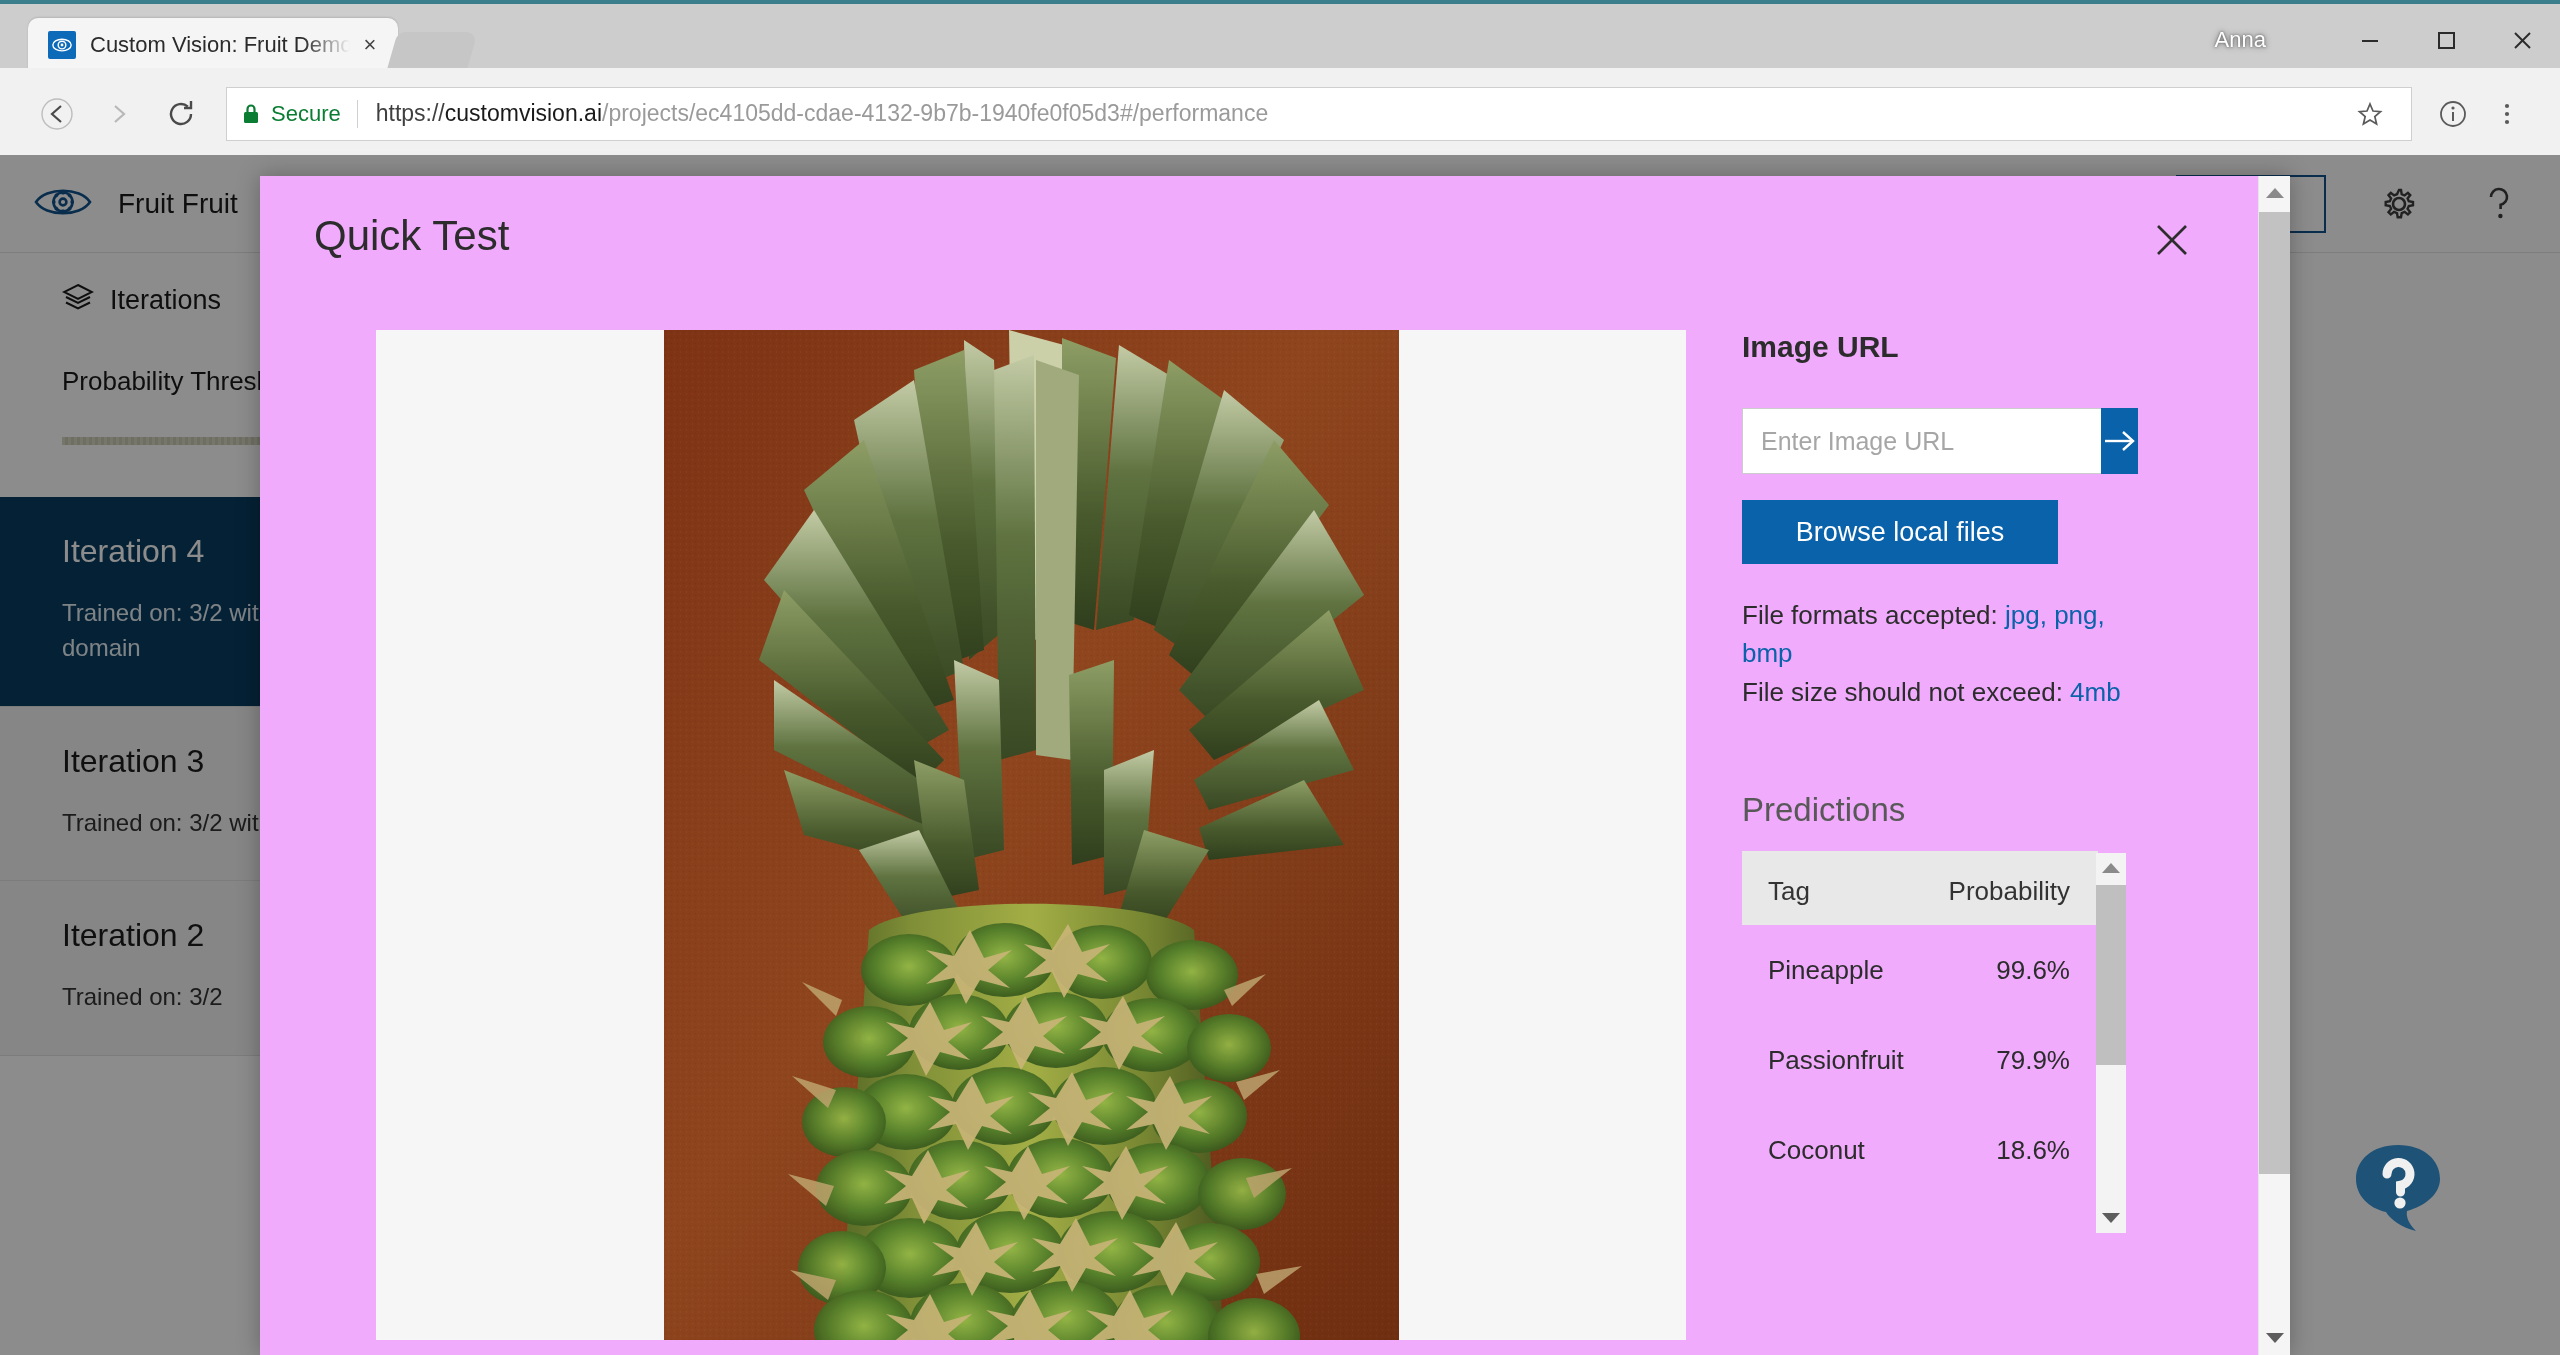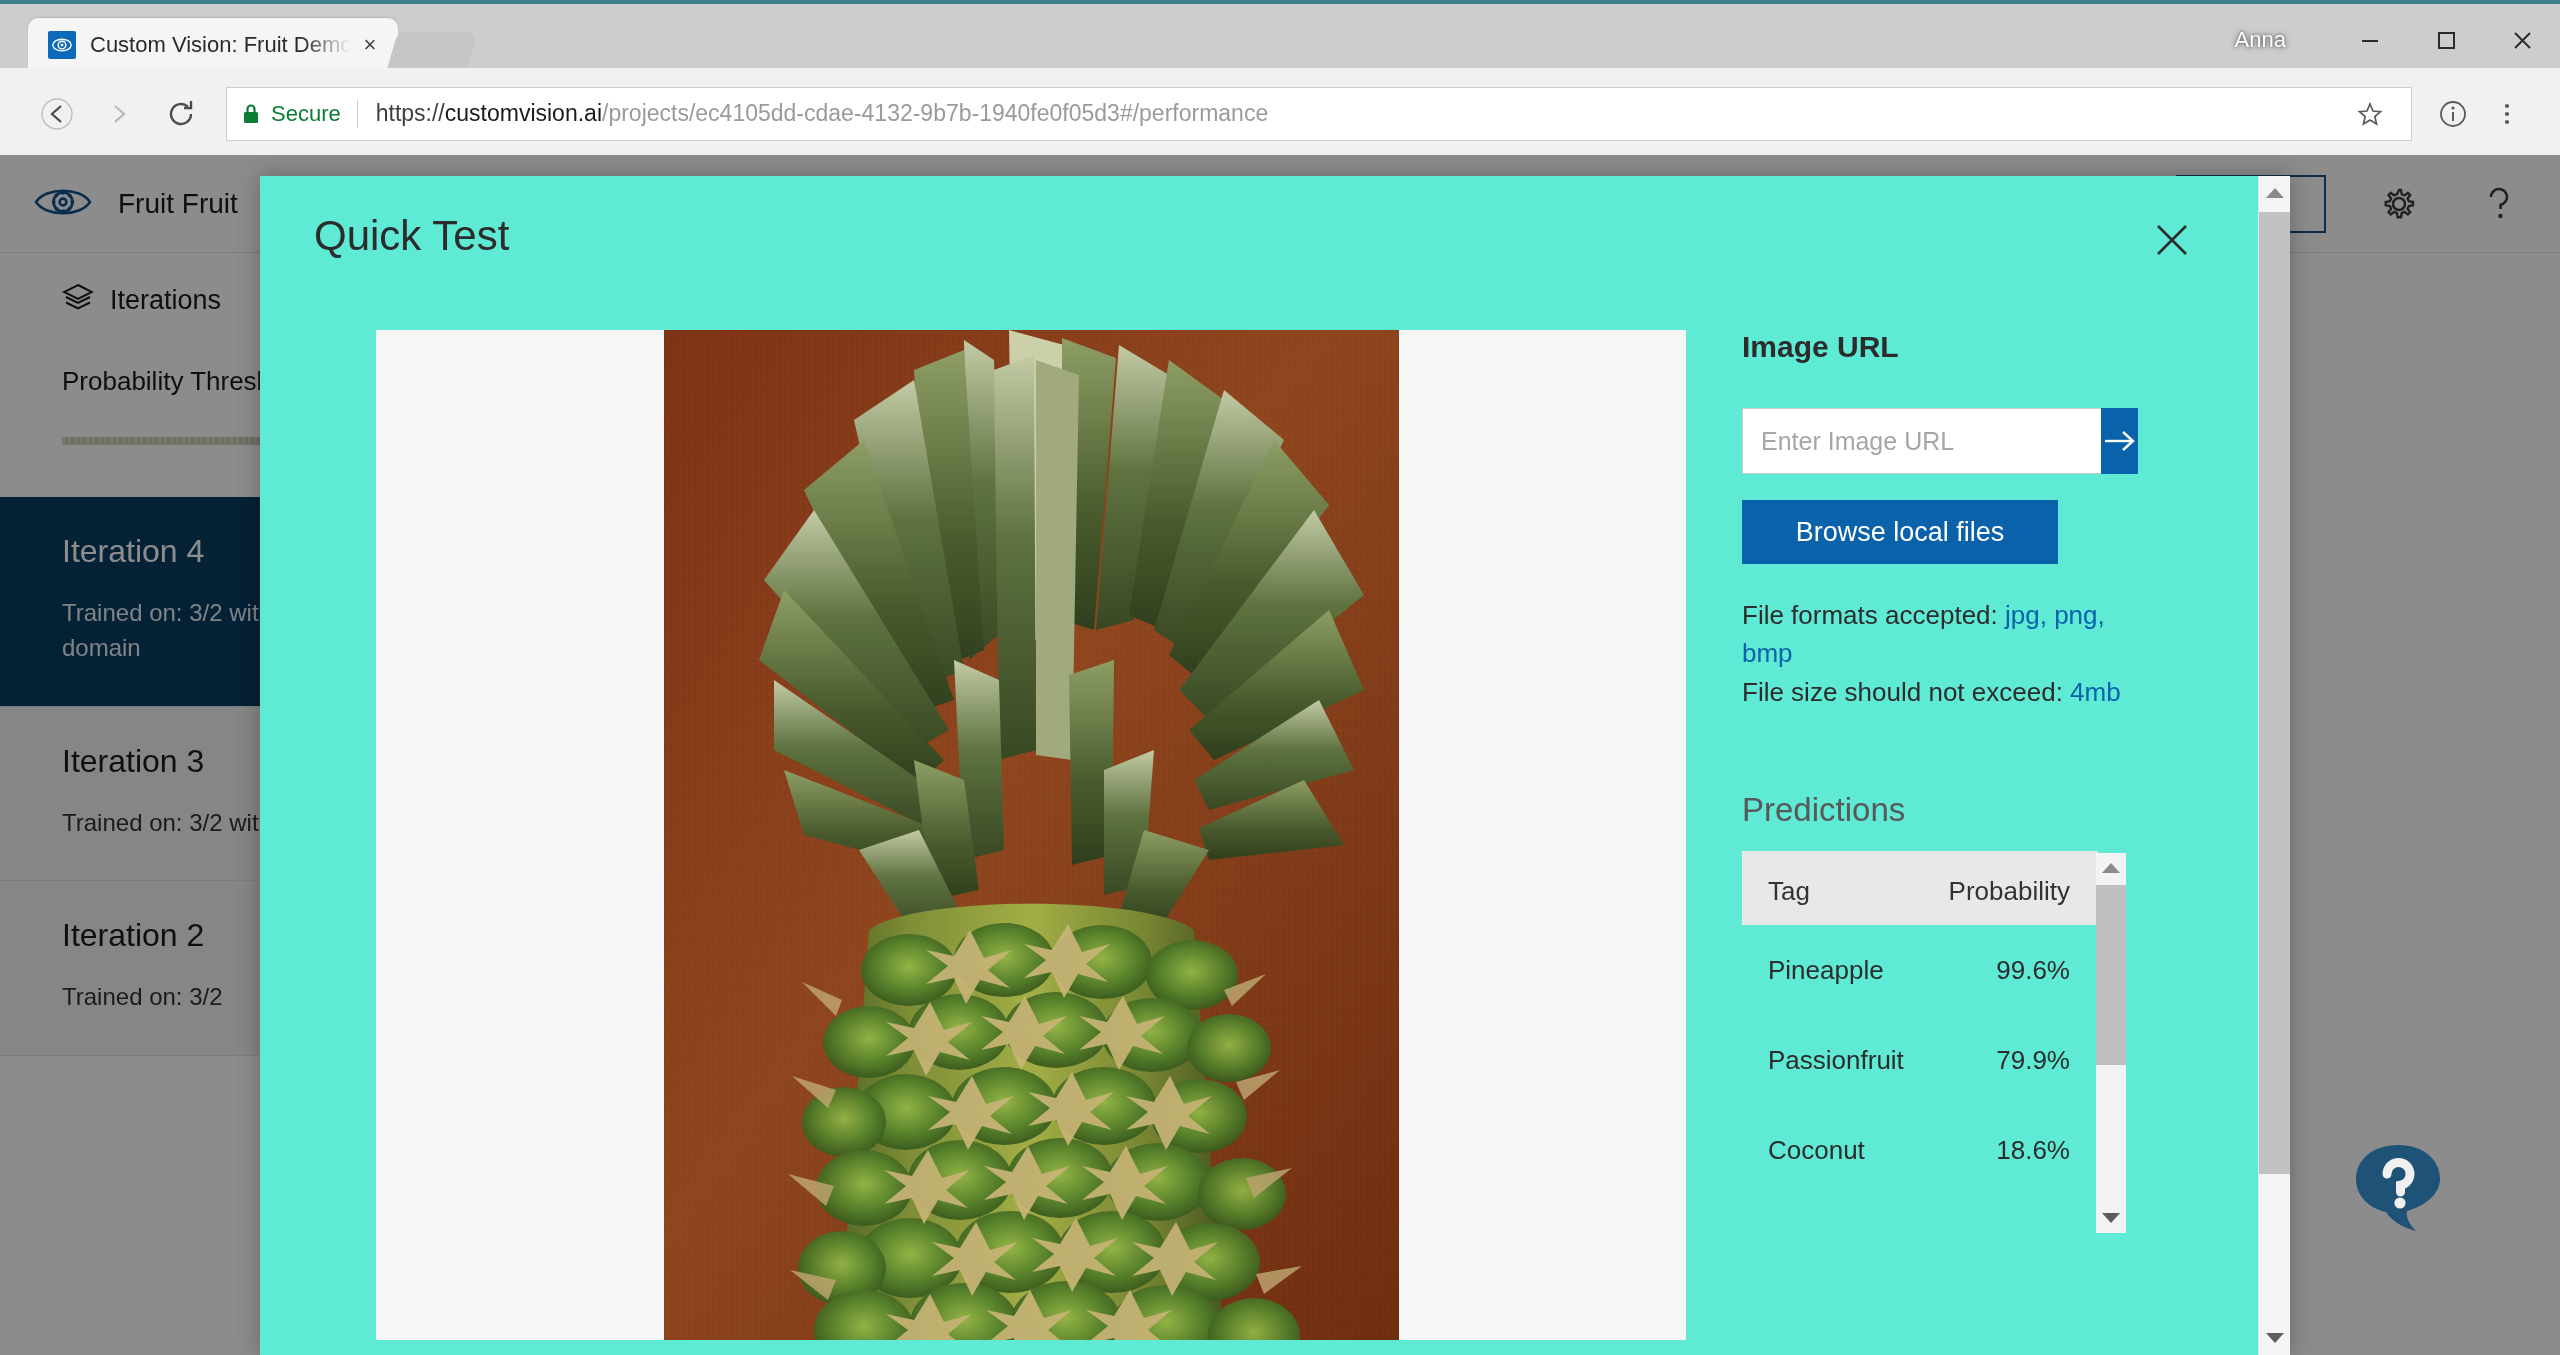"Anna" .user-chip { margin-right: 46px -> 66px }
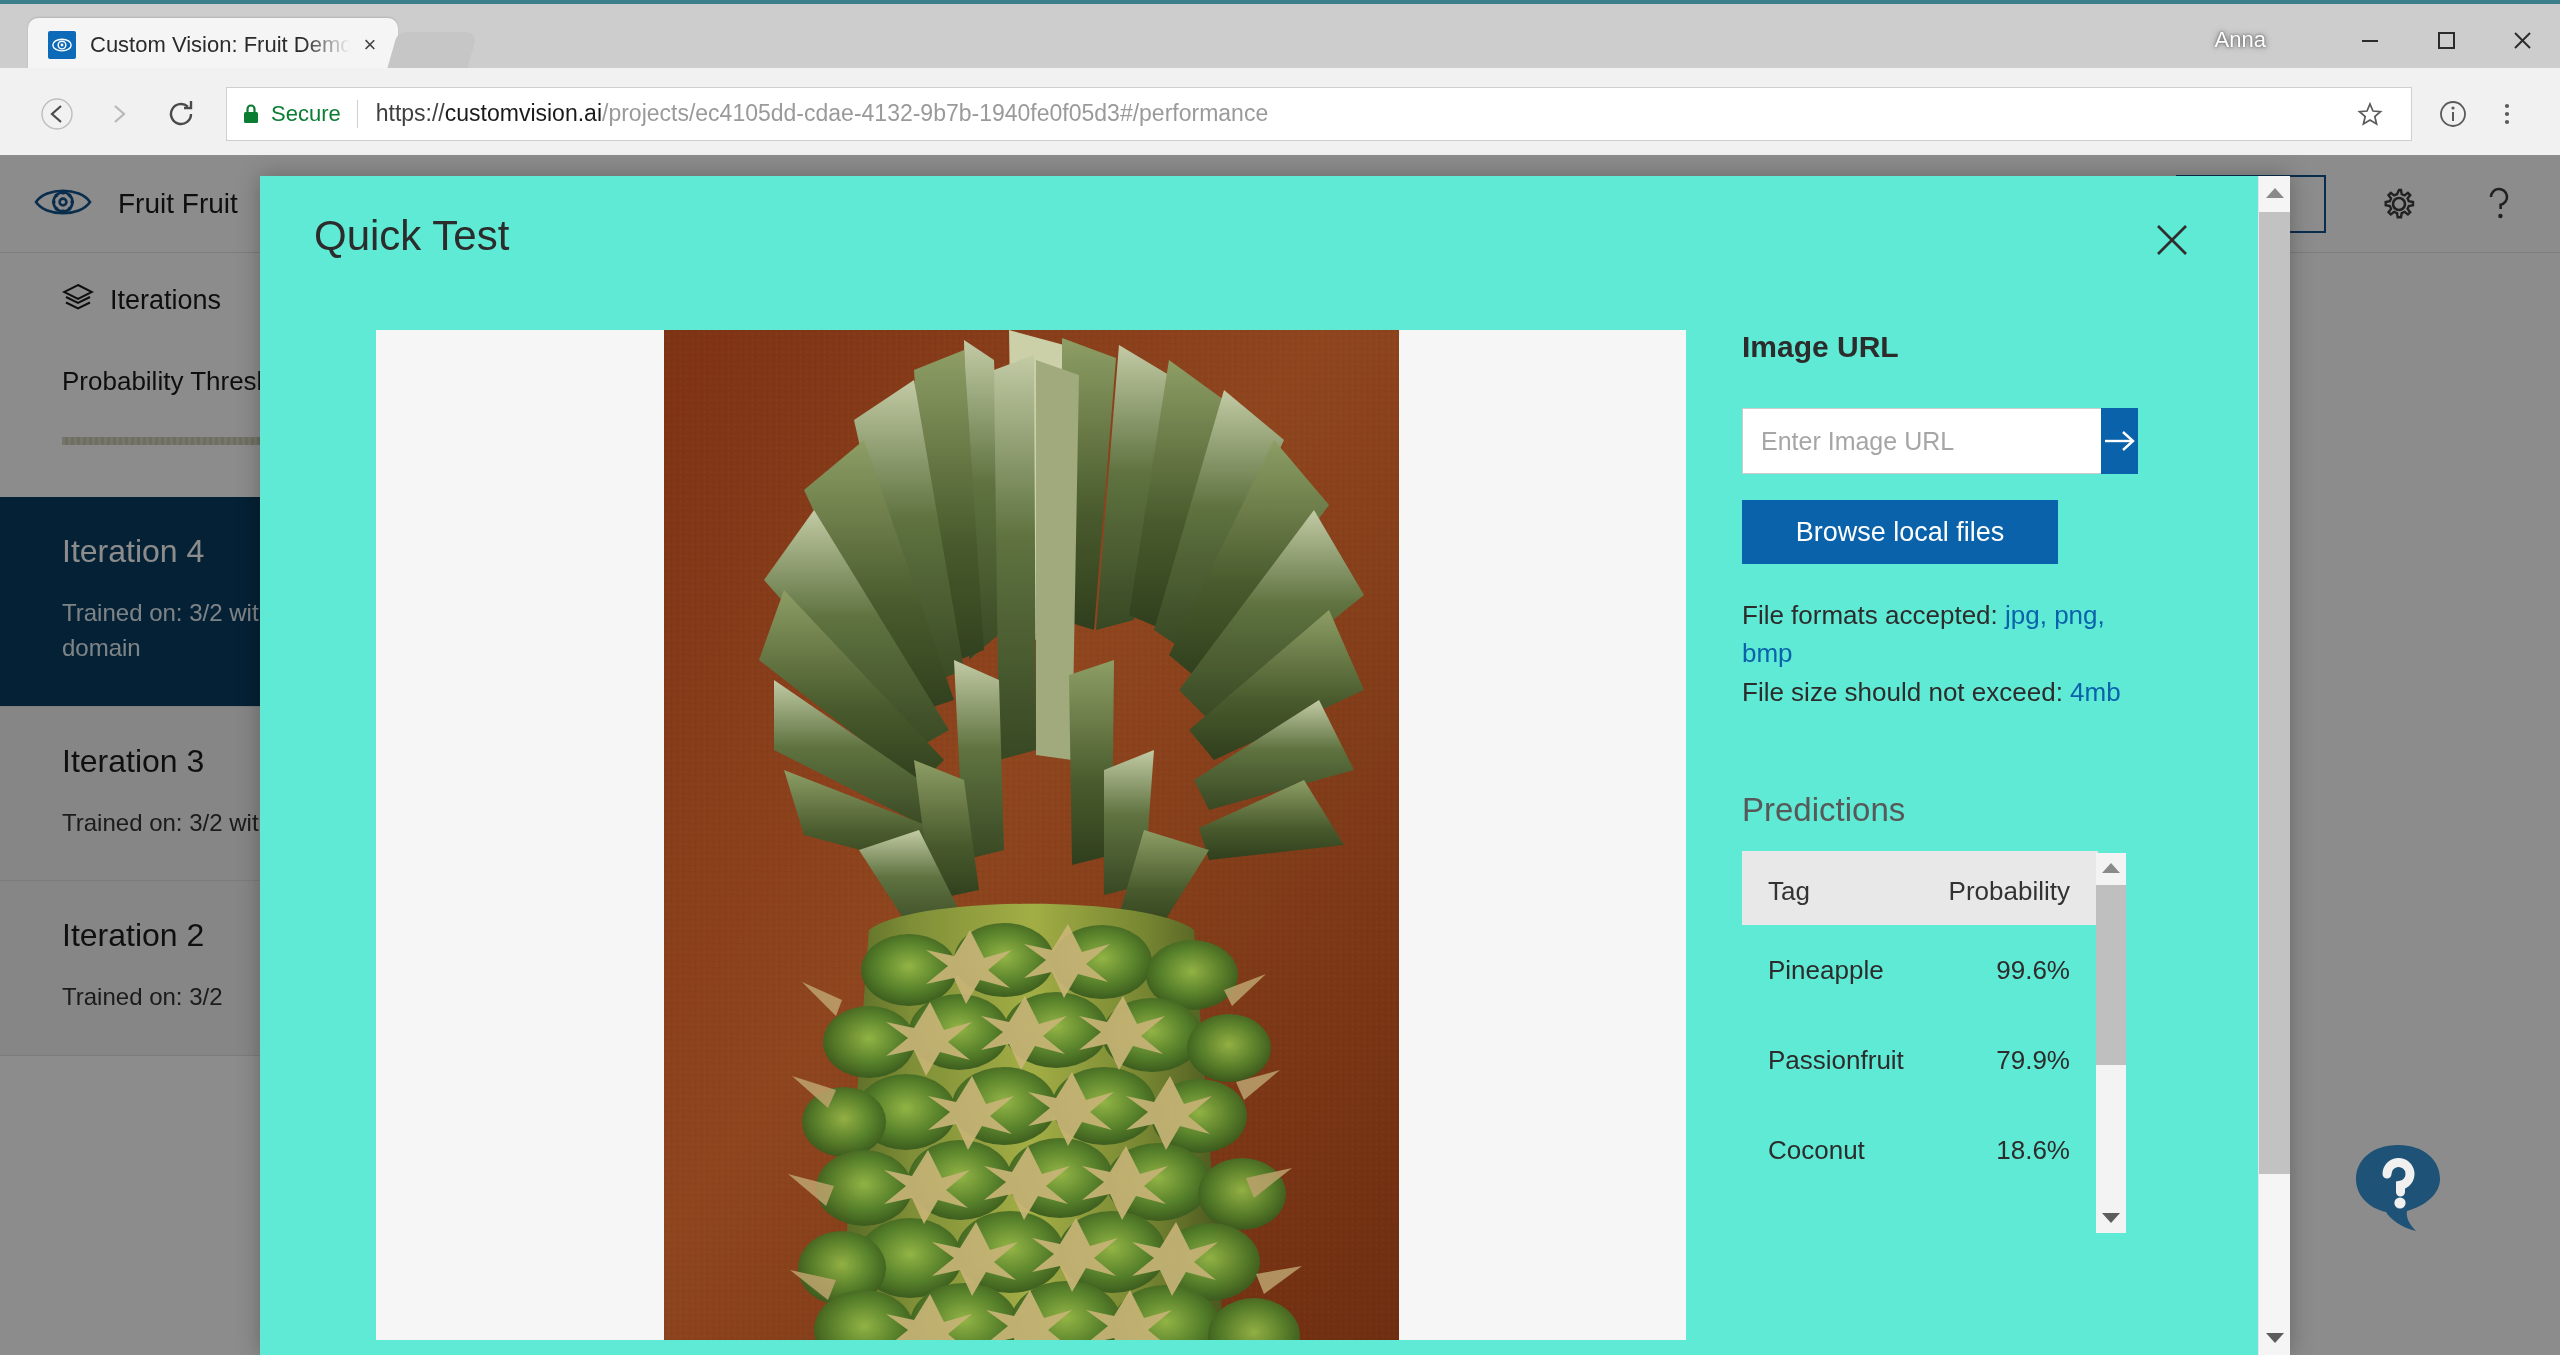"Quick Test" .modal-shell { background: #5eead4 -> #f0abfc }
